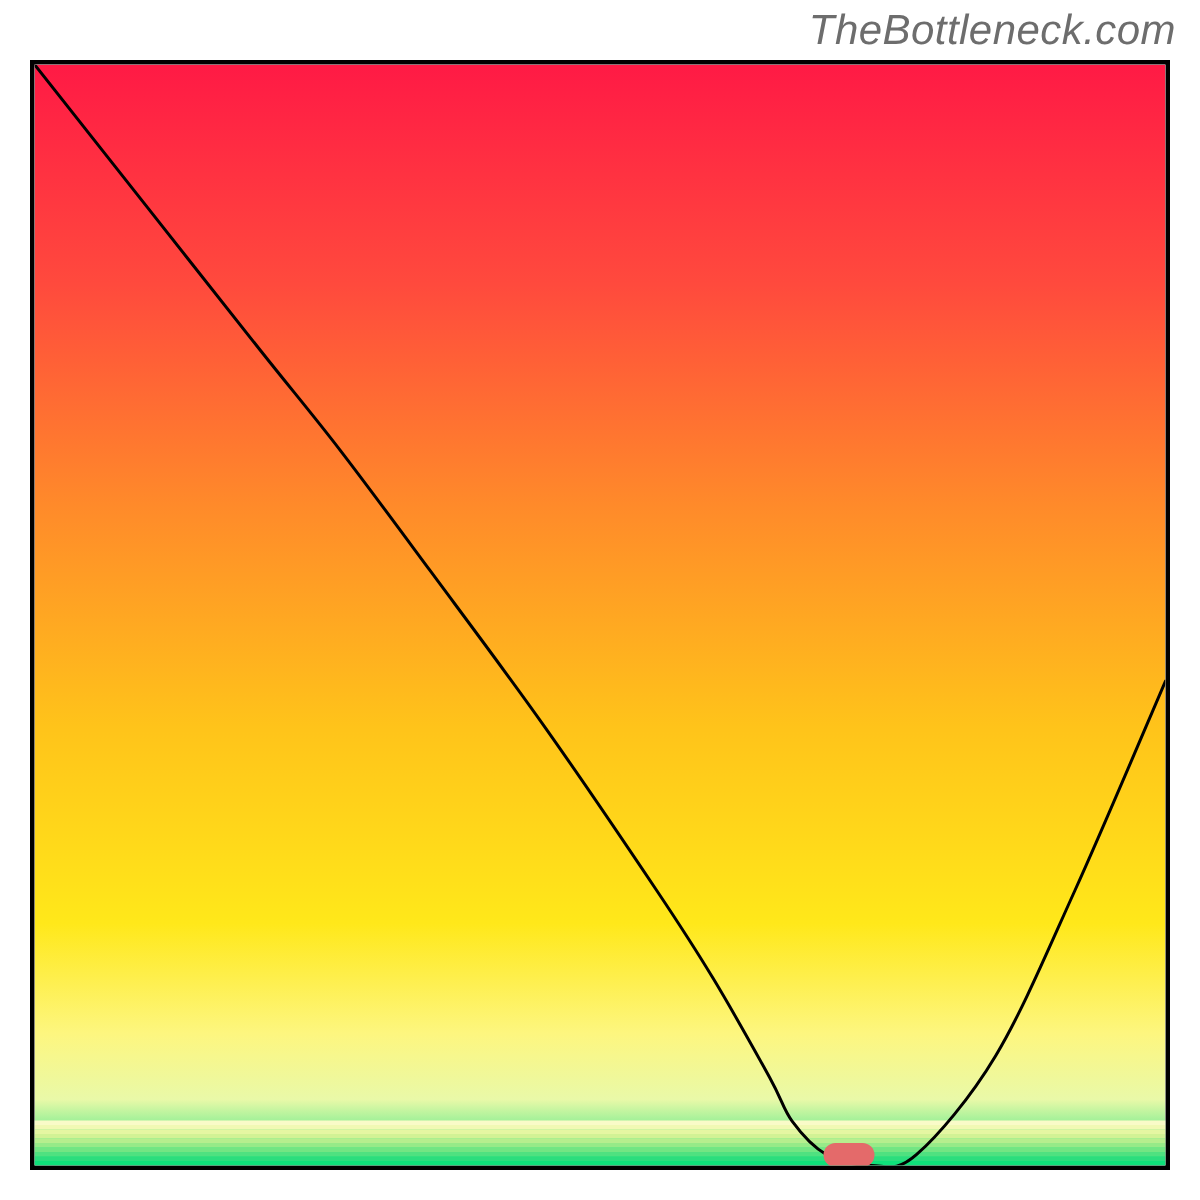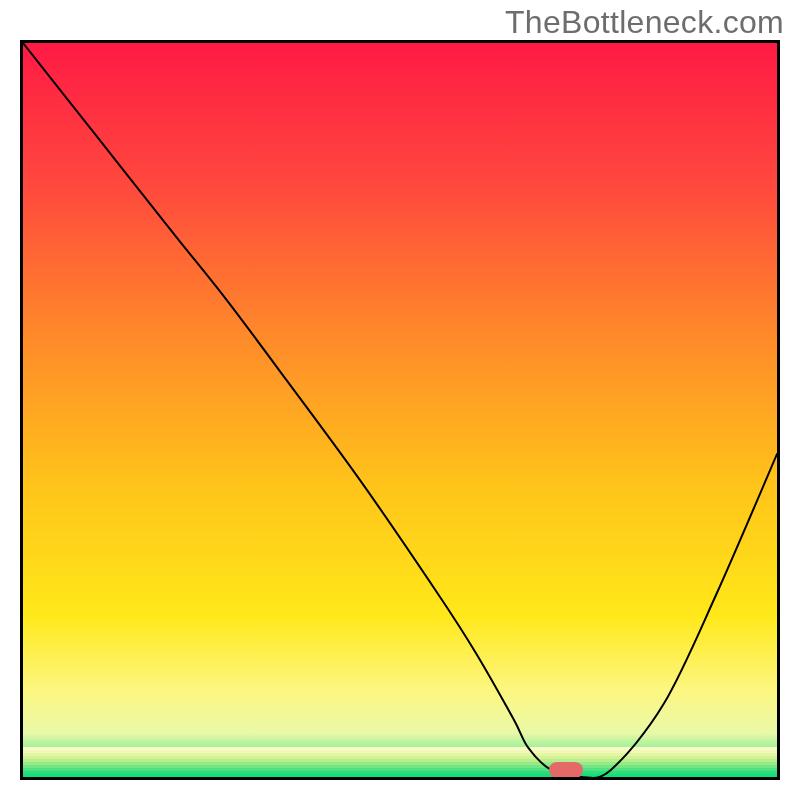"TheBottleneck.com" .watermark { font-size: 32px -> 28px; font-style: none -> italic }
